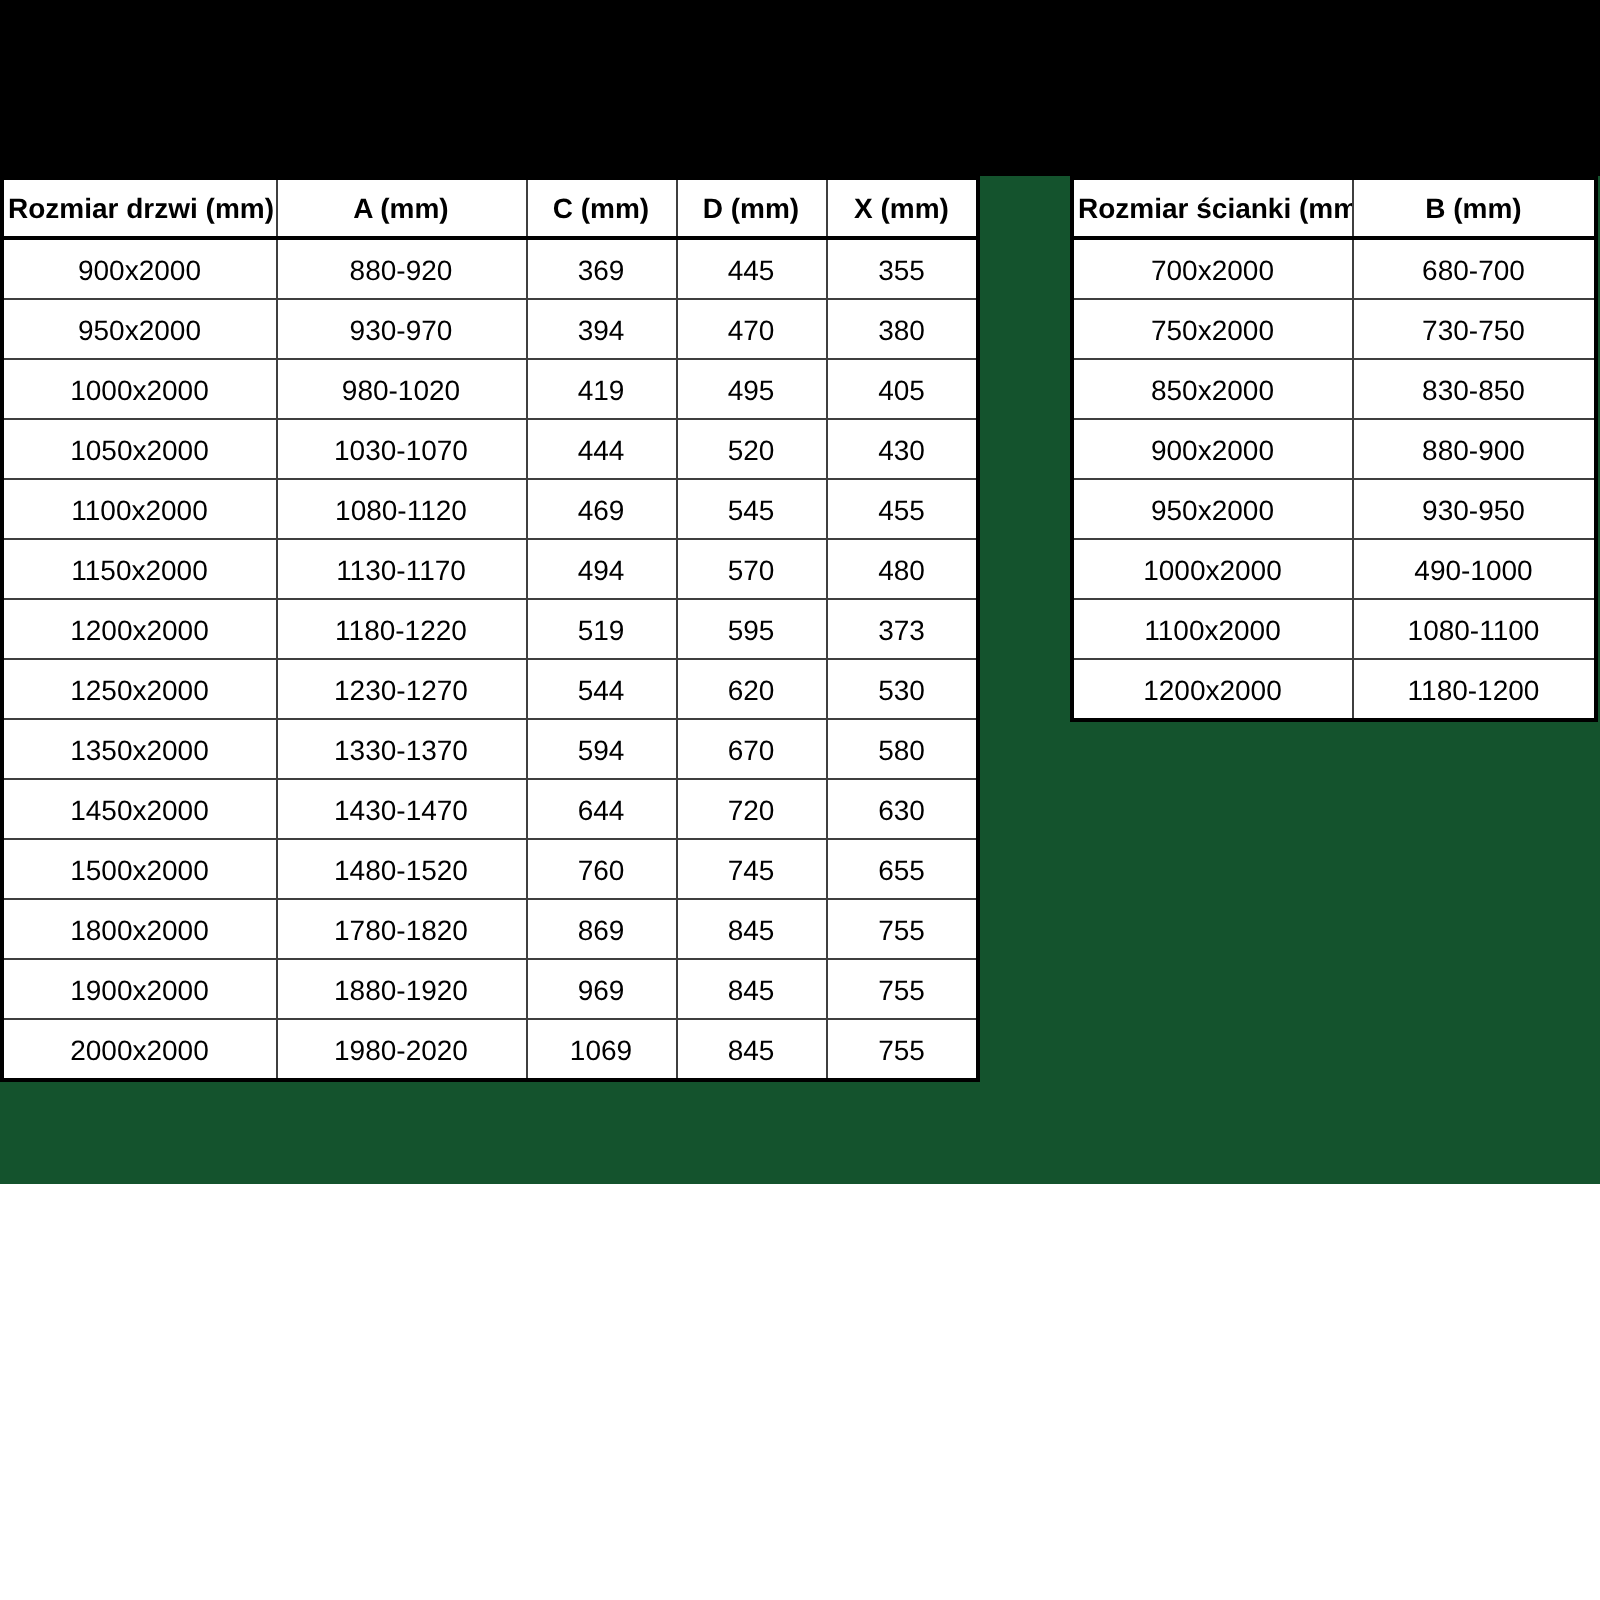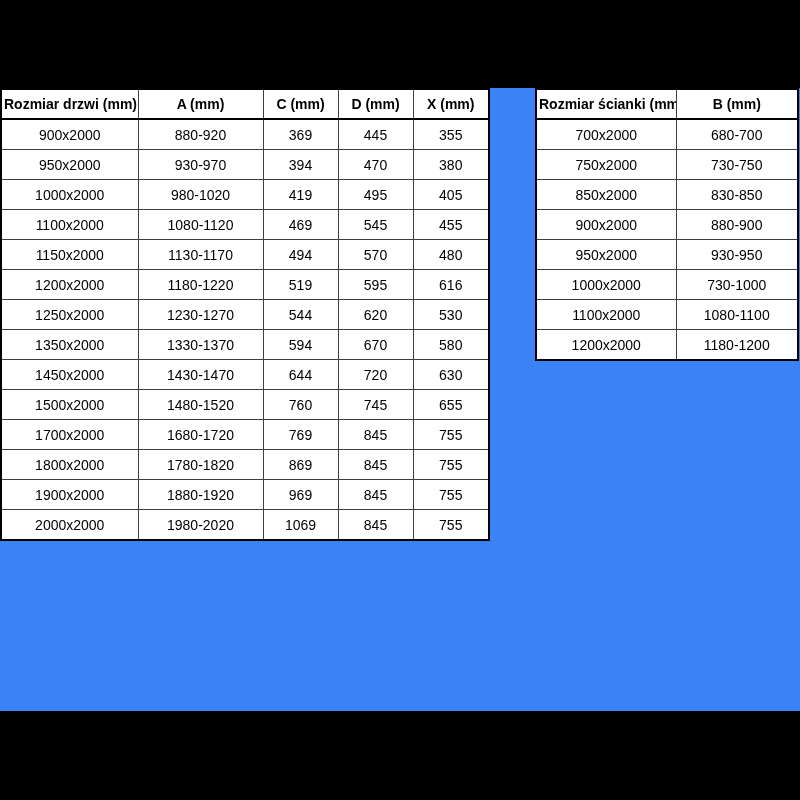"Rozmiar drzwi (mm)" .stage { background: #3b82f6 -> #14532d; height: 800px -> 592px }
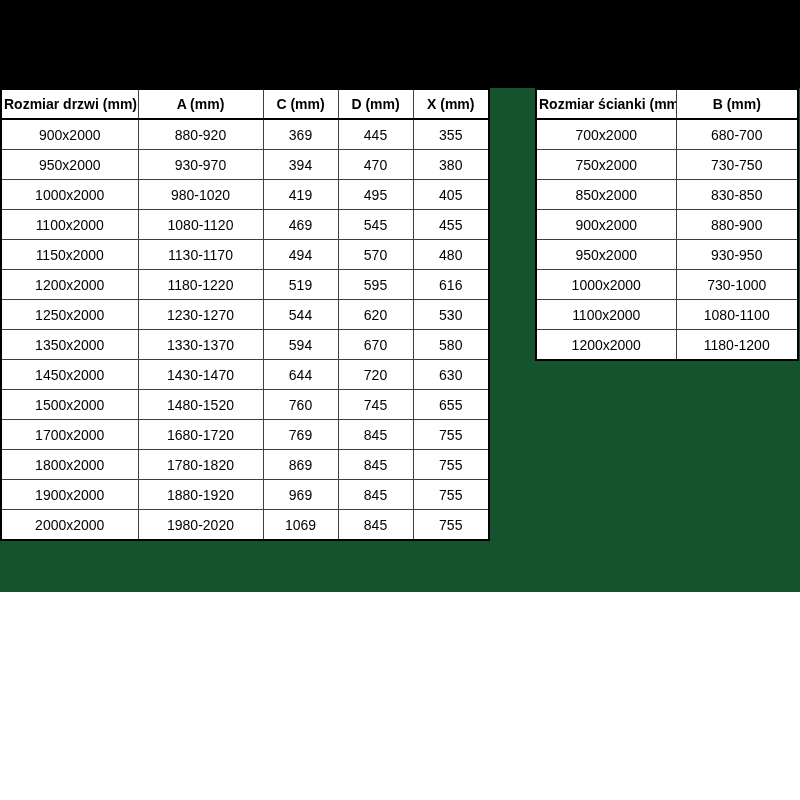"1050x2000" tr { html: none -> <tr> <td>1050x2000</td> <td>1030-1070</td> <td>444</td> <td>520</td> <td>430</td> </tr> }
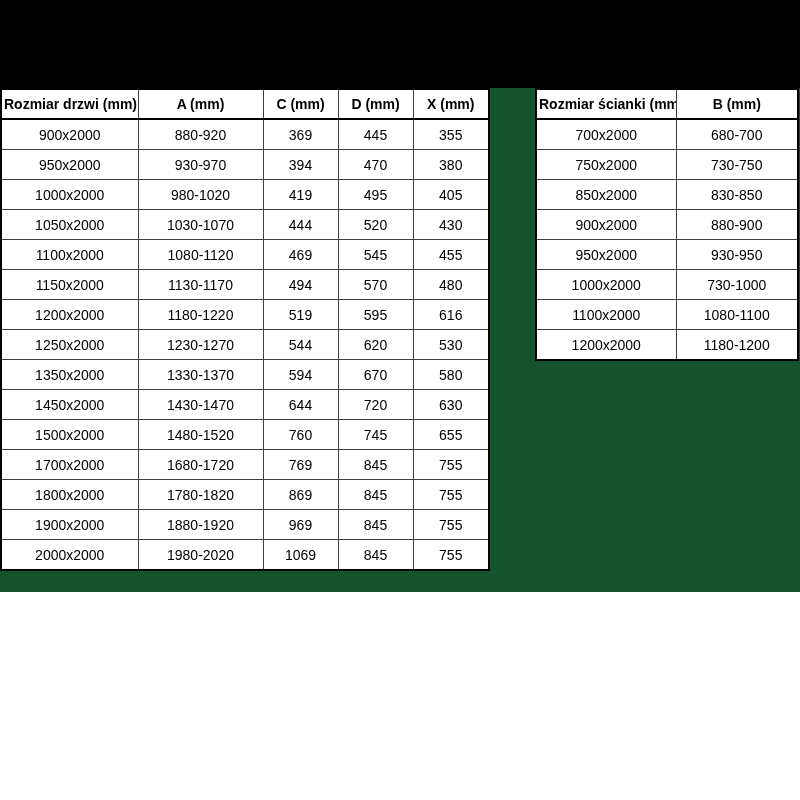"730-1000" td { text: 730-1000 -> 490-1000 }
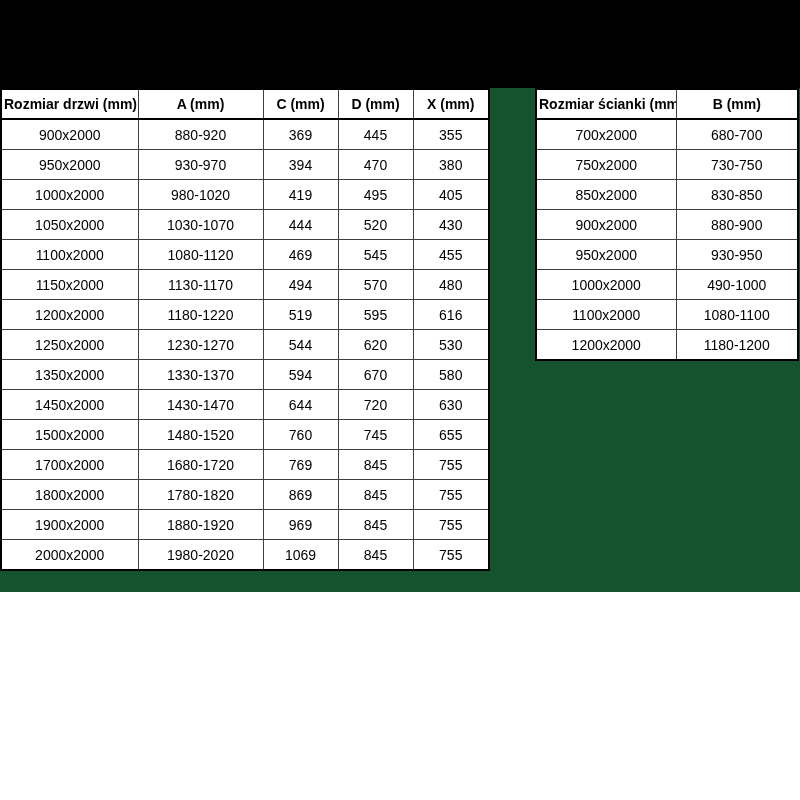"616" td { text: 616 -> 373 }
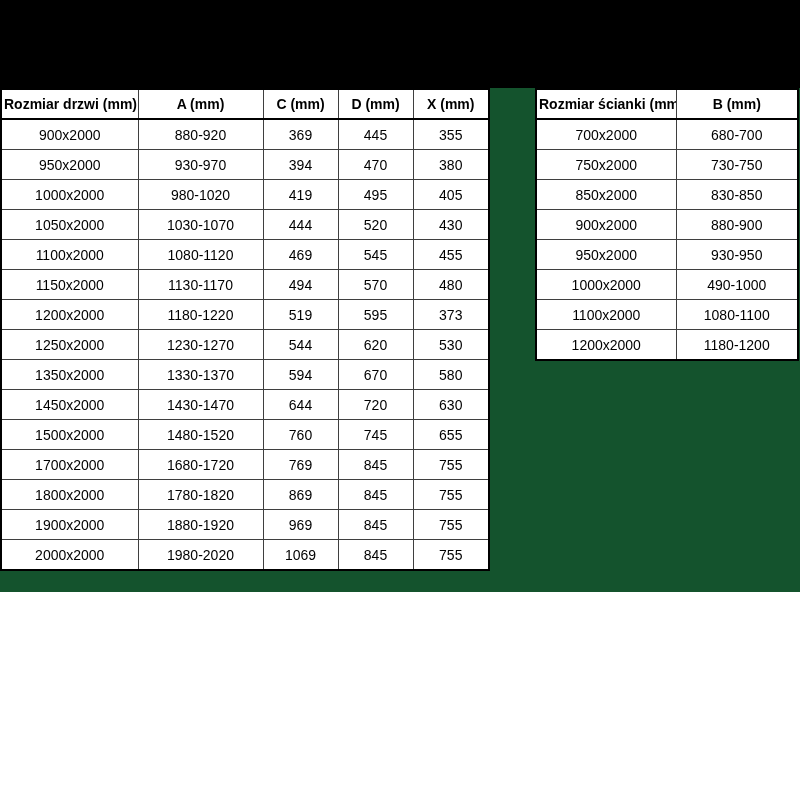"1700x2000" tr { html: <tr> <td>1700x2000</td> <td>1680-1720</td> <td>769</td> <td>845</td> <td>755</td> </tr> -> none }
